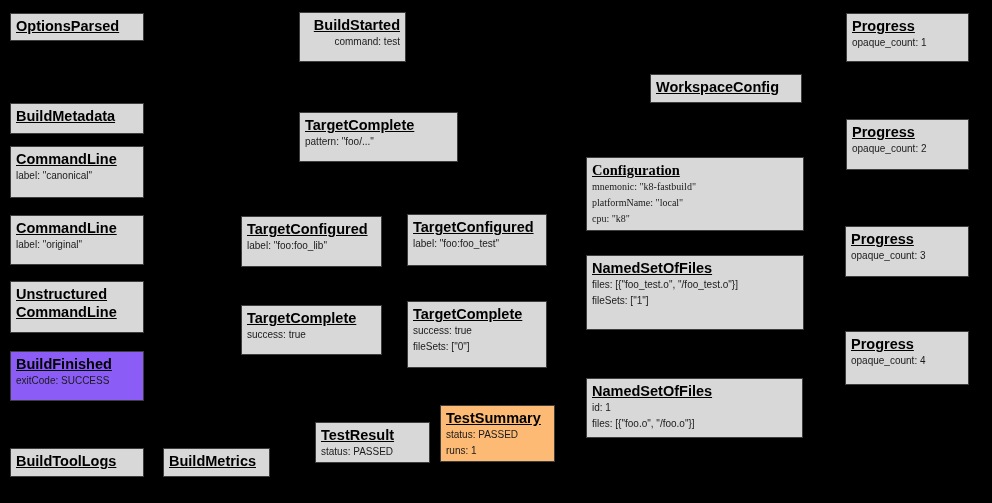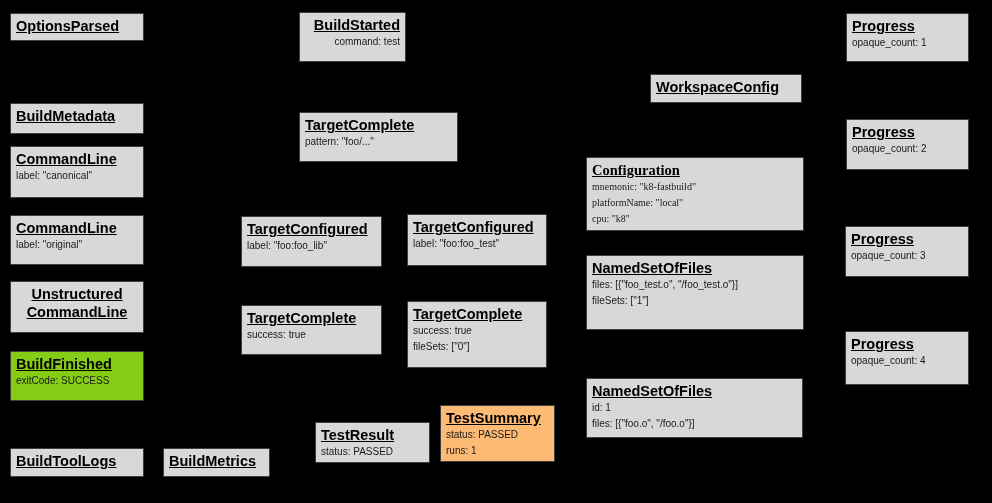"Unstructured" div.node { text-align: center -> none }
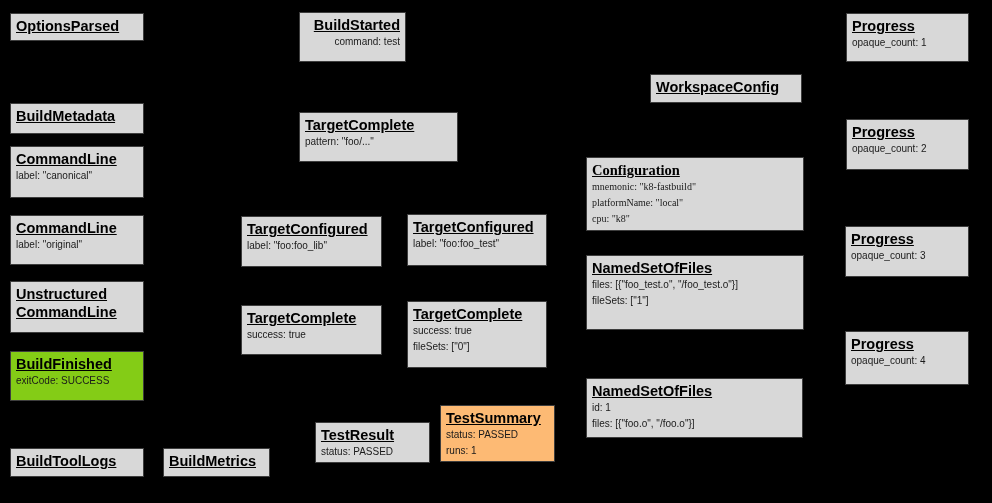"BuildFinished" div.node { background: #84cc16 -> #8b5cf6 }
